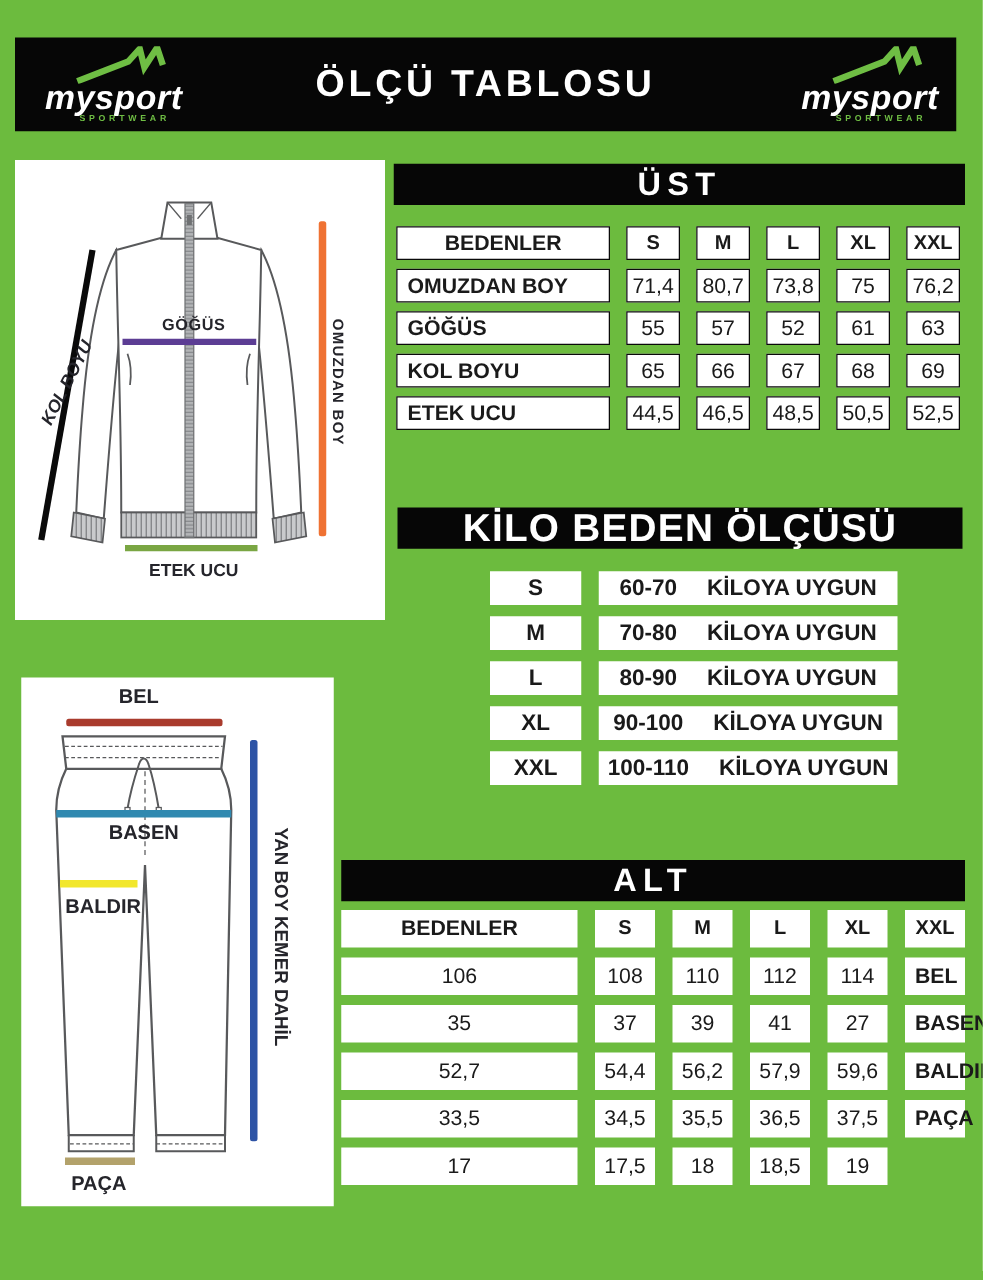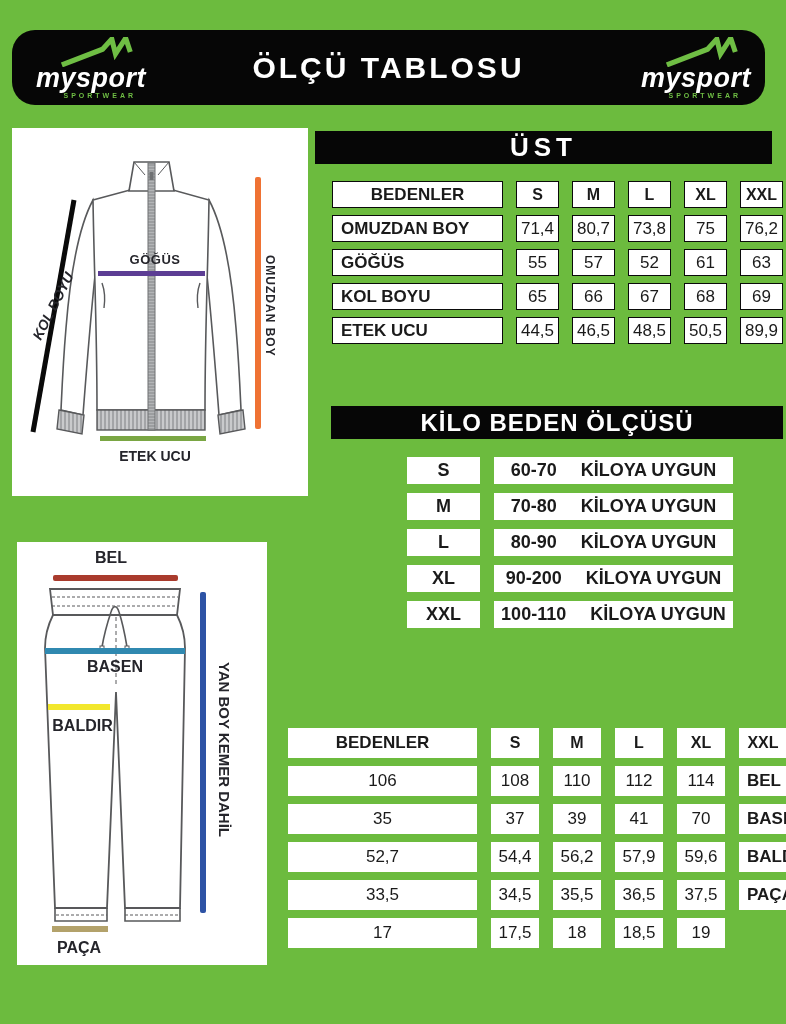"mysport" .header { border-radius: 23px -> none }
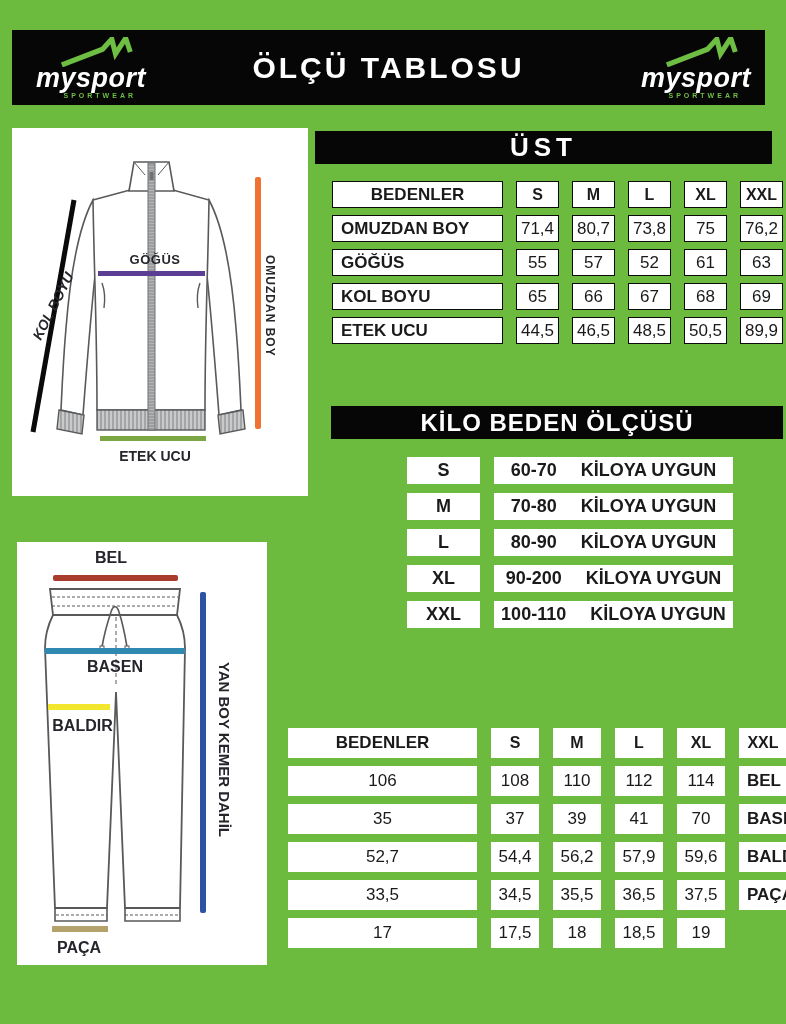"BEDENLER" .grid { margin-left: 15px -> none }
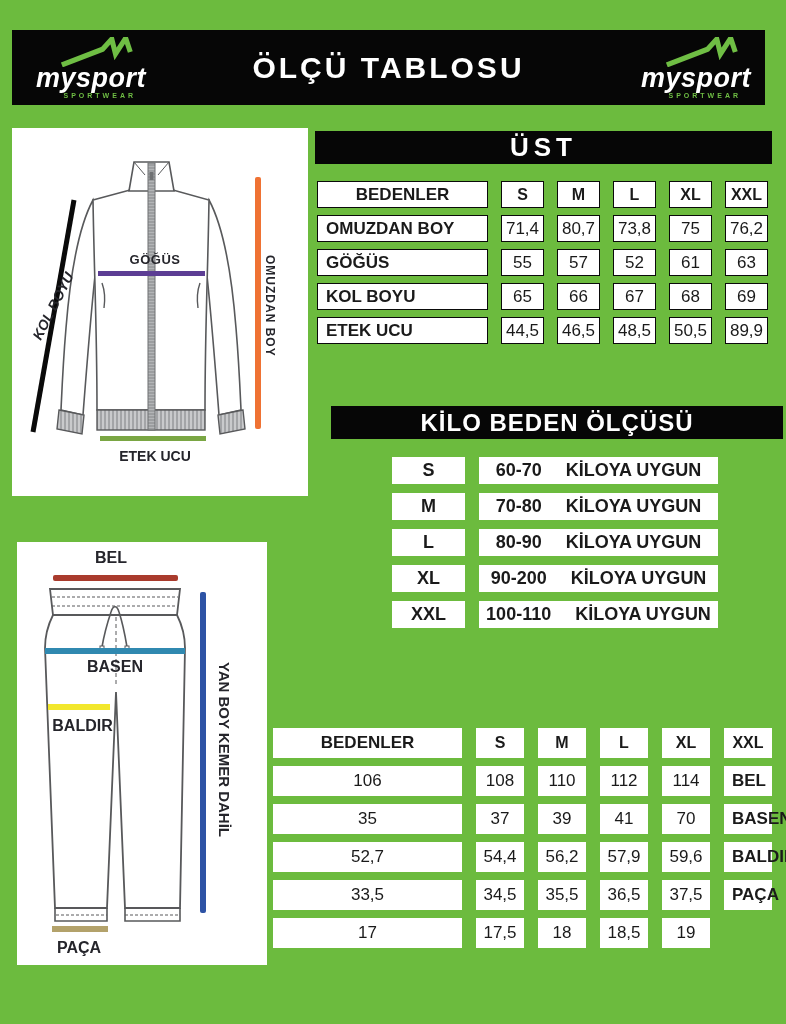"89,9" div.cell { text: 89,9 -> 52,5 }
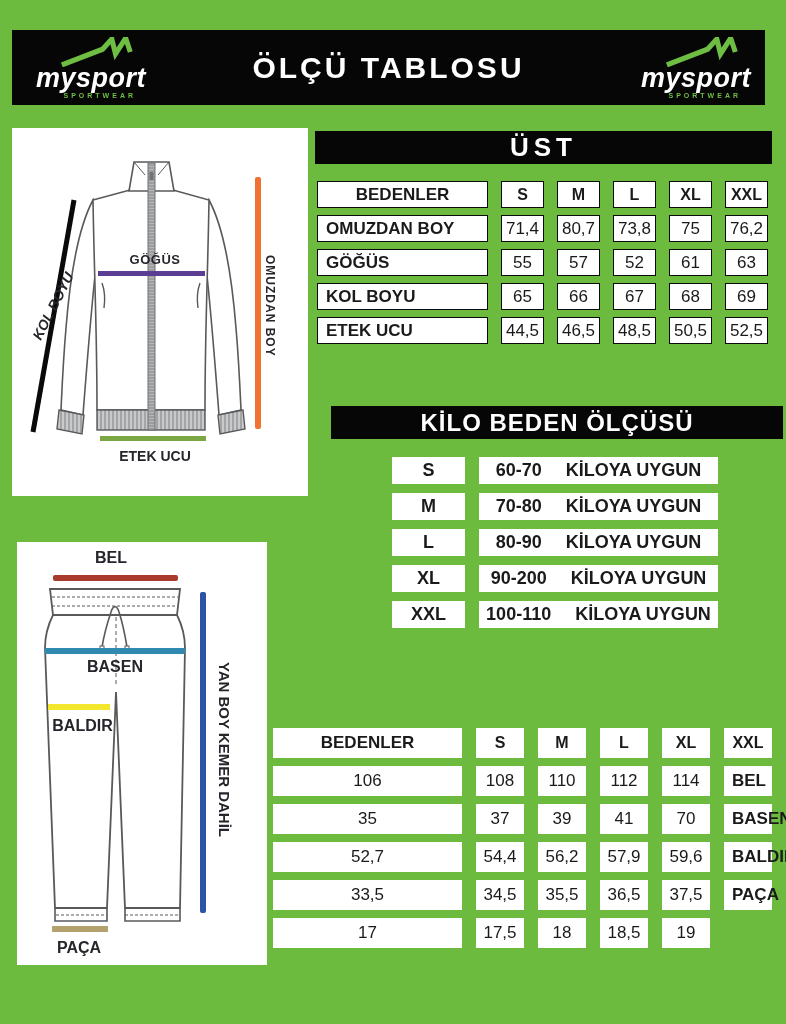"KİLO BEDEN ÖLÇÜSÜ" .kilo-bar { font-size: 24px -> 31px; left: 331px -> 318px }
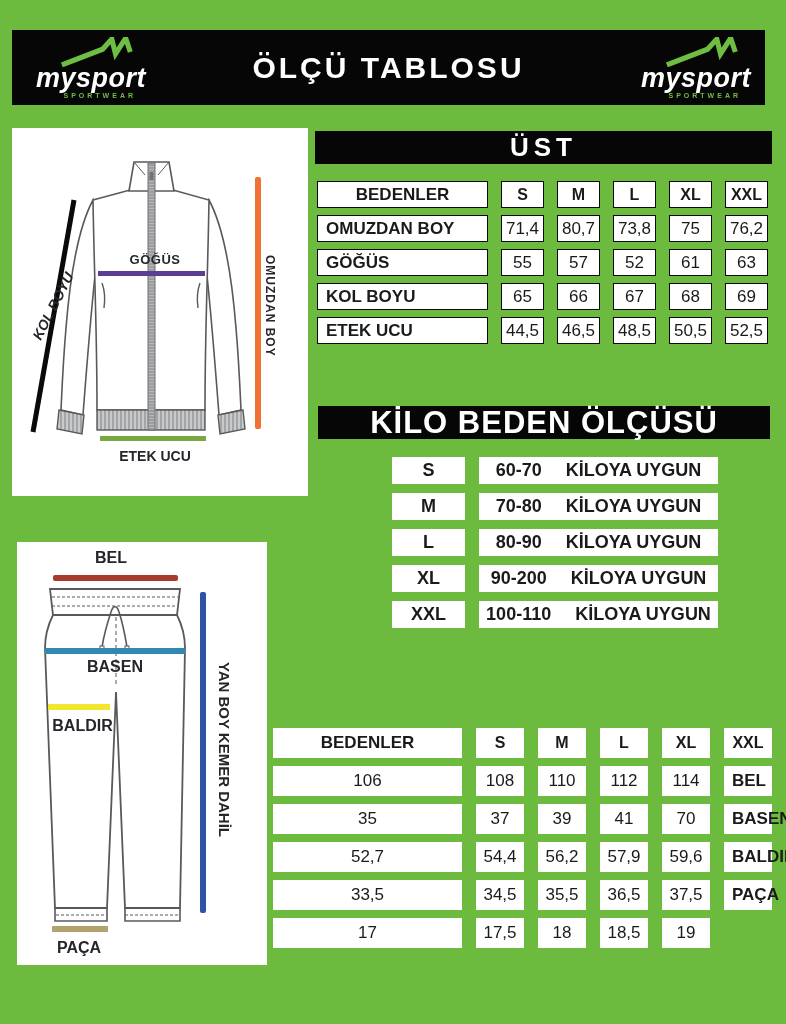"90-200" span { text: 90-200 -> 90-100 }
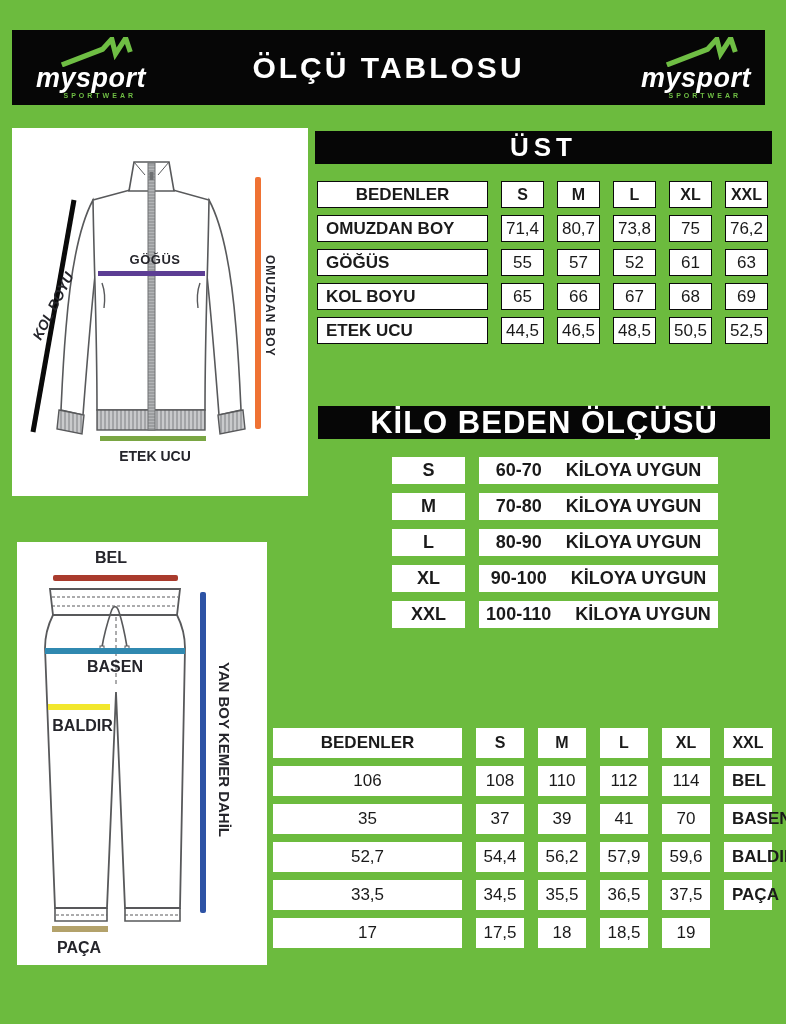"ALT" div.bar { html: none -> <div> <span>ALT</span> </div> }
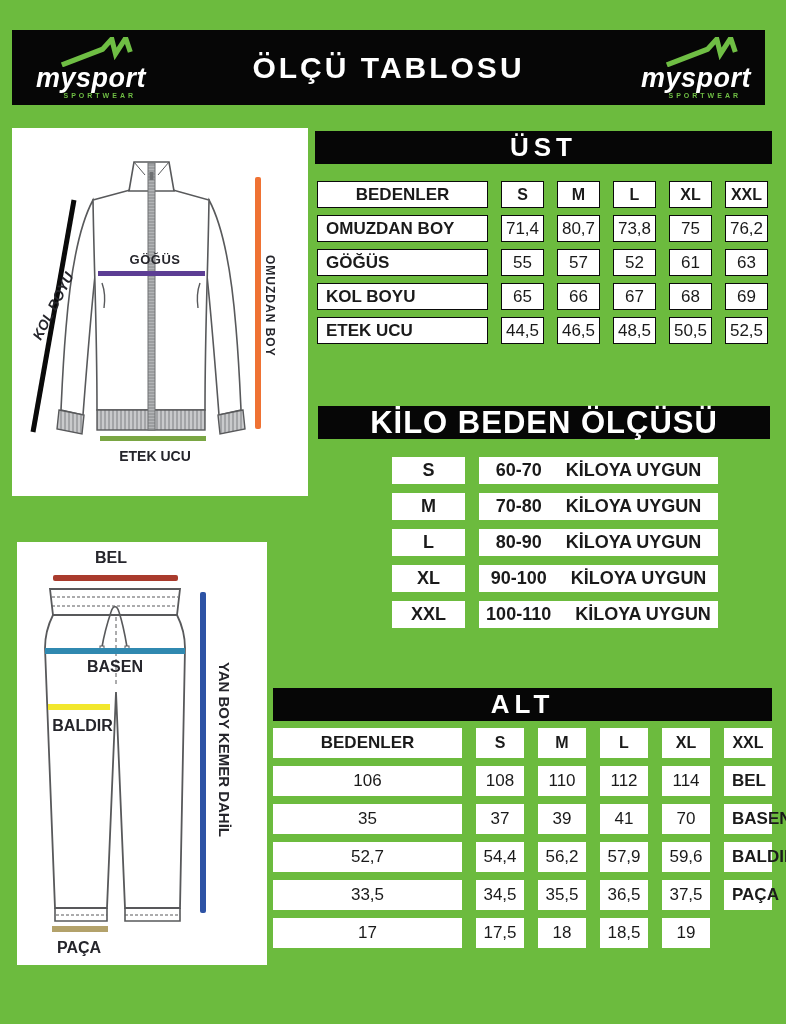"70" div.cell { text: 70 -> 27 }
